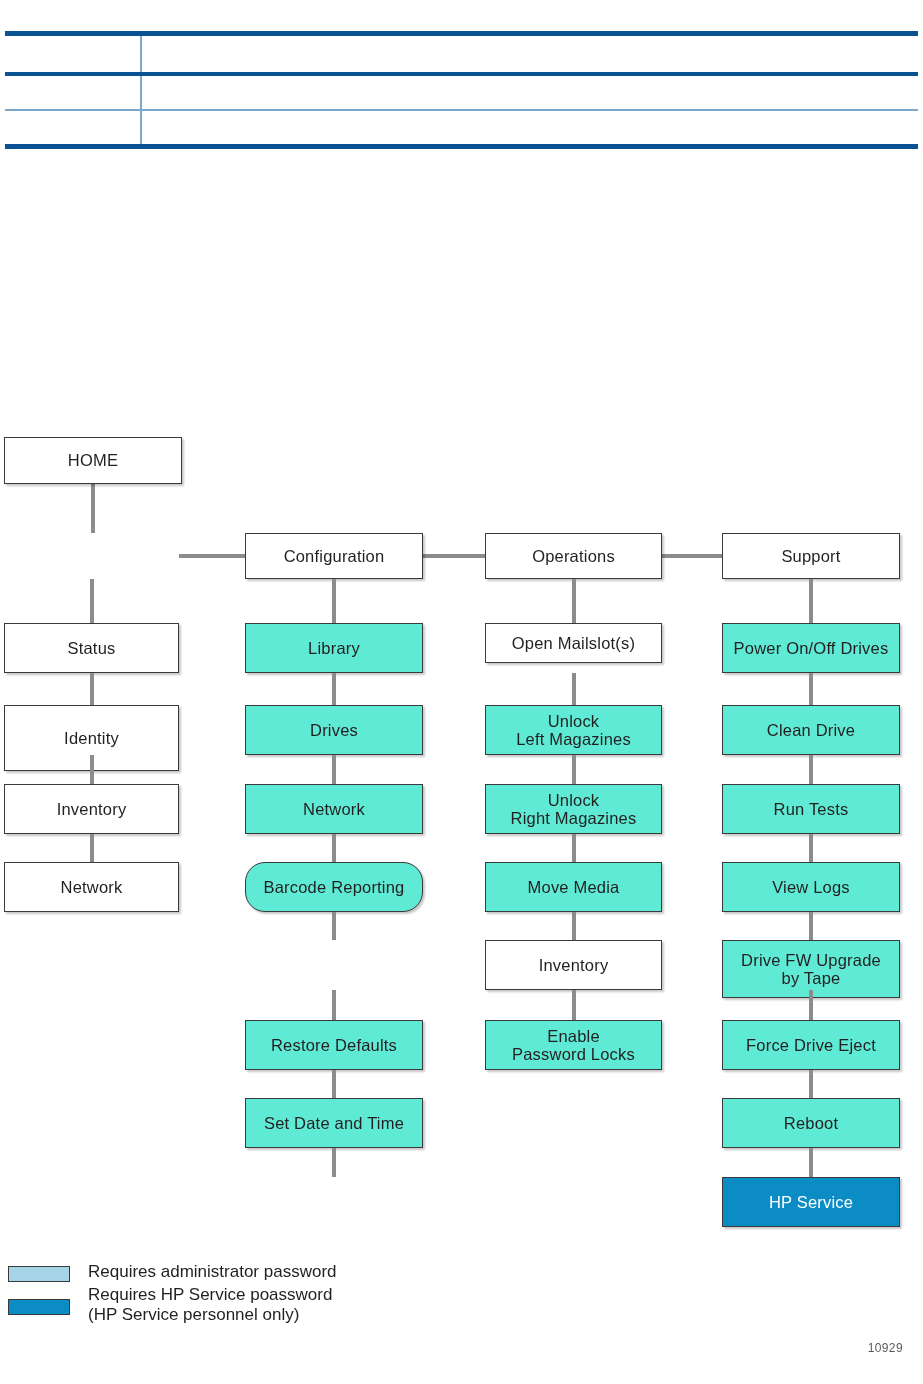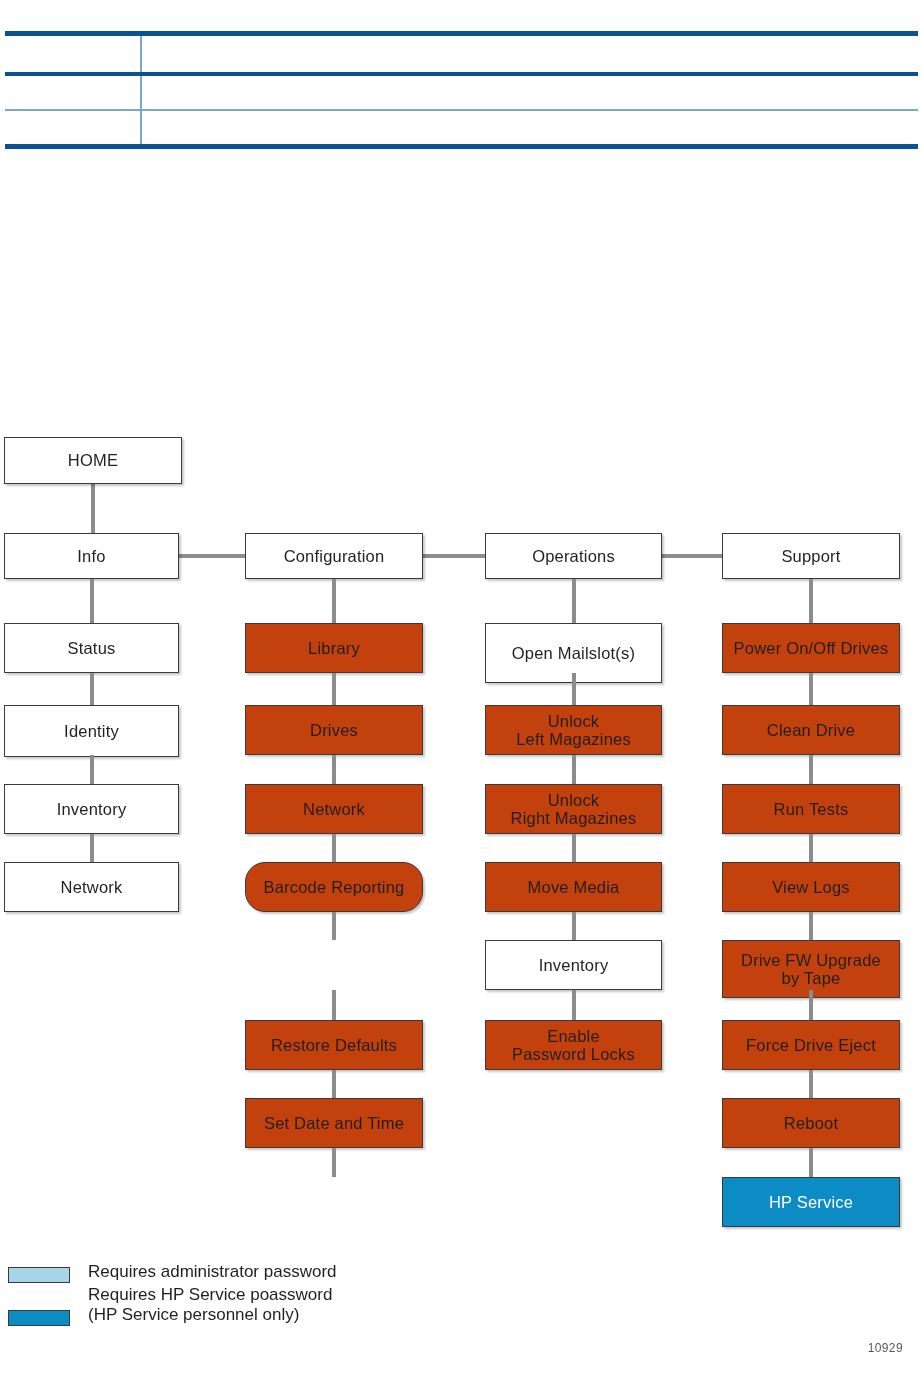"Info" div.node { html: <div> <span>Info</span> </div> -> none }
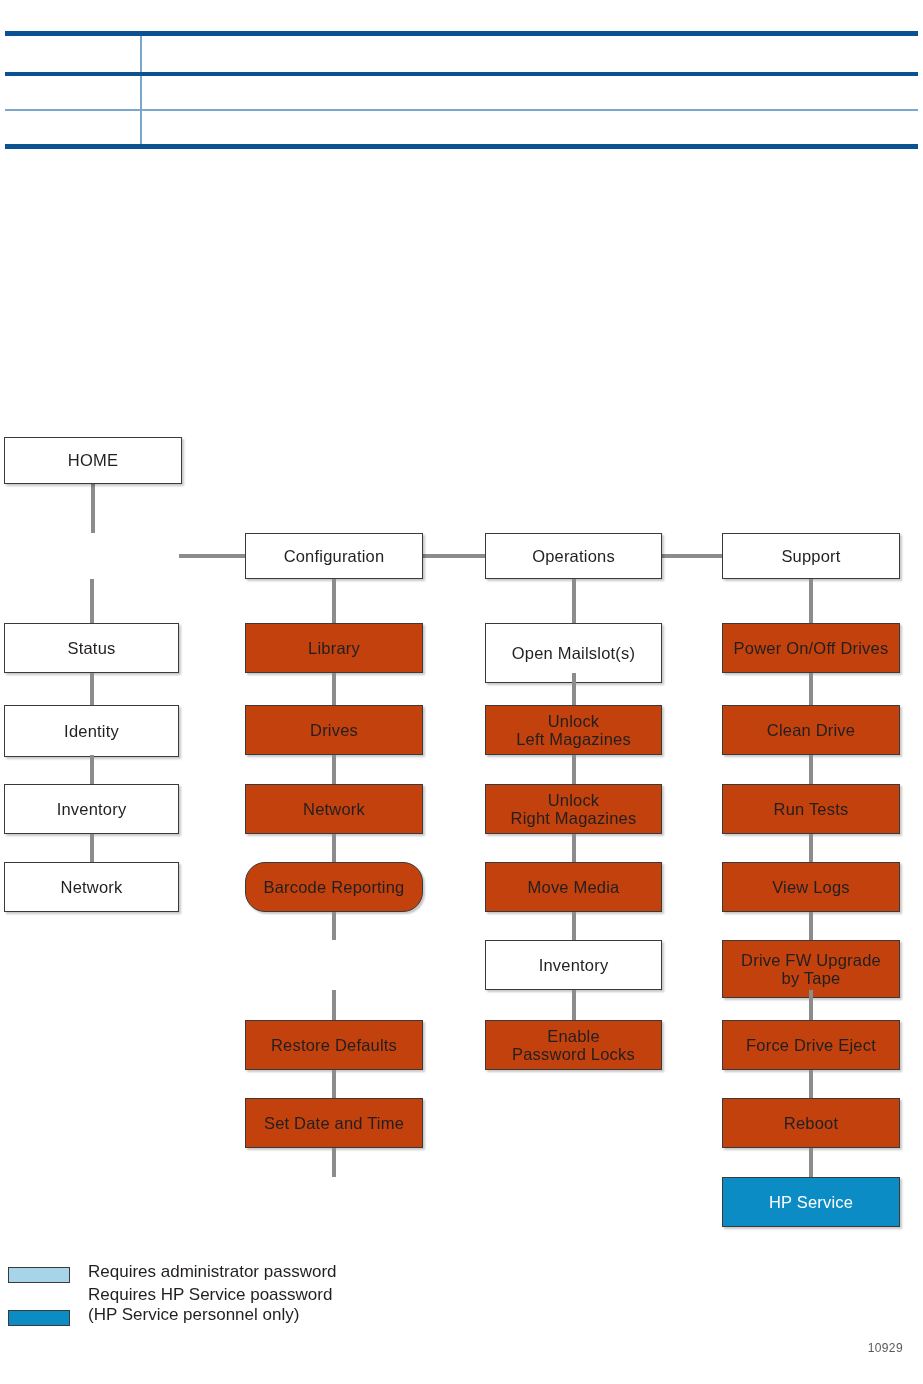"Library" .node.admin { background: #c2410c -> #5eead4 }
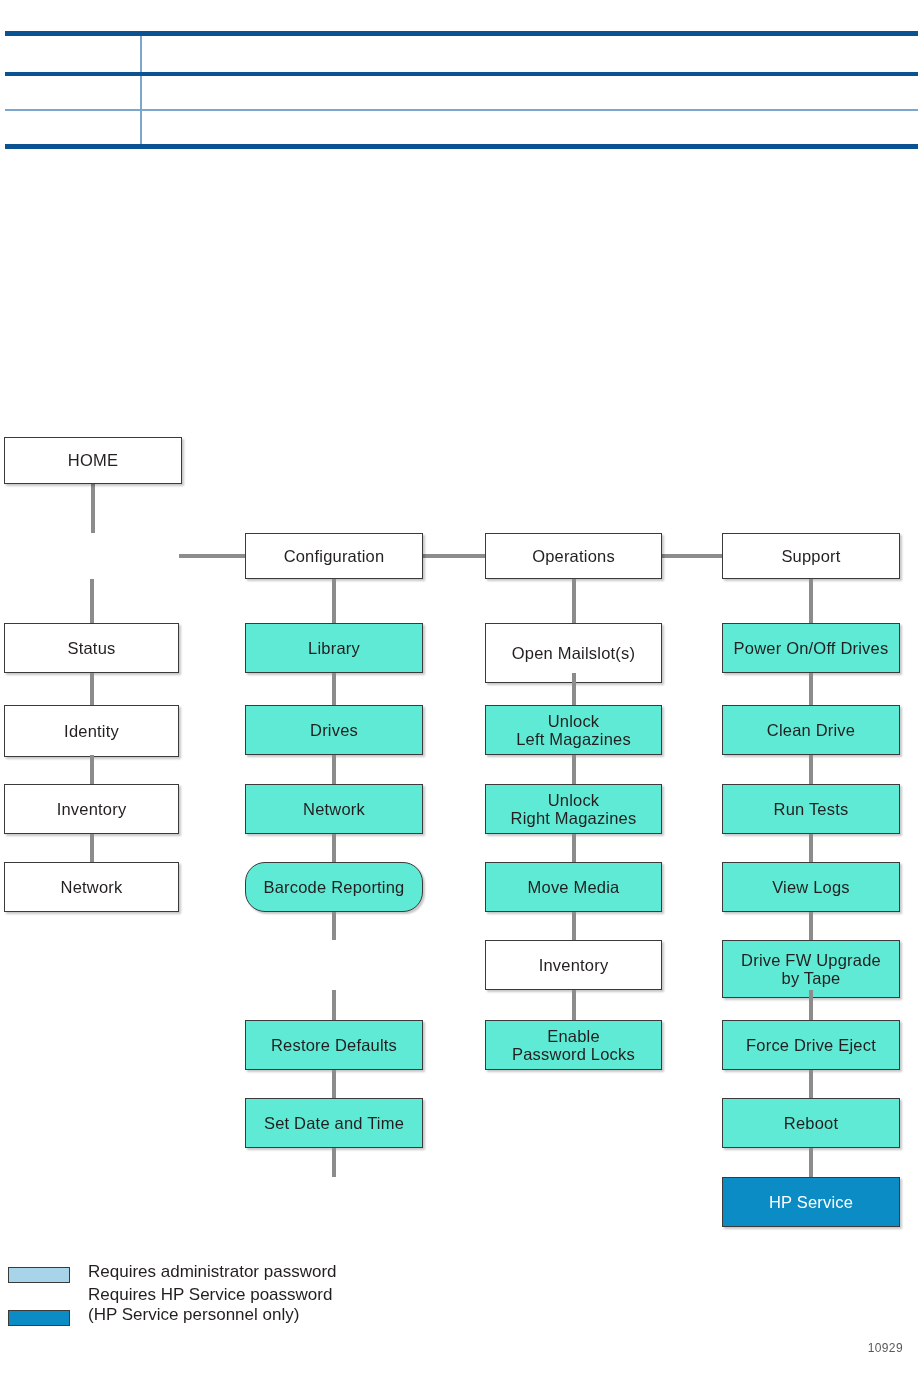"Open Mailslot(s)" div.node { height: 60px -> 40px }
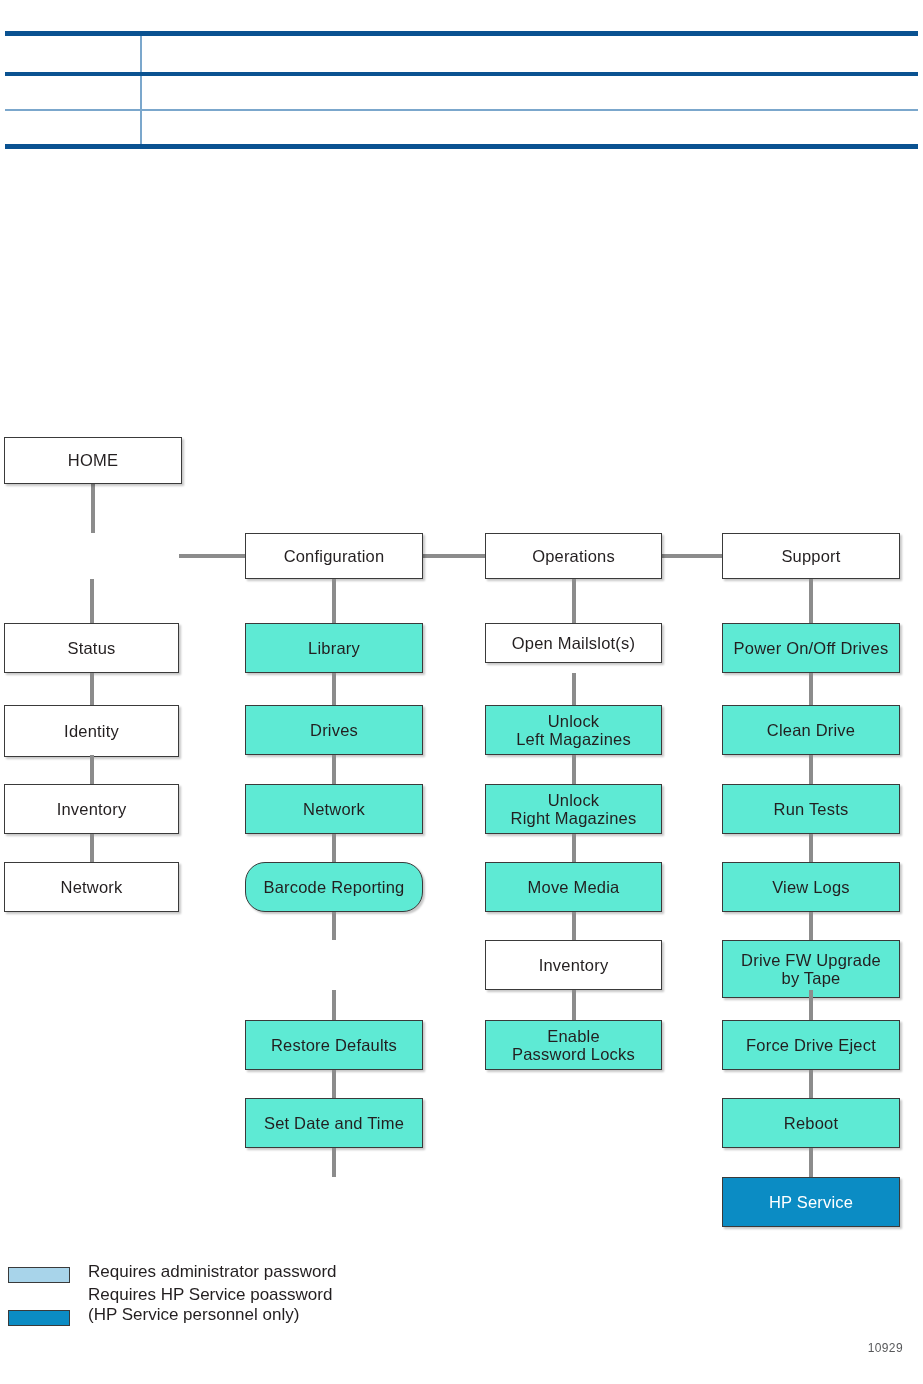"Identity" div.node { height: 52px -> 66px }
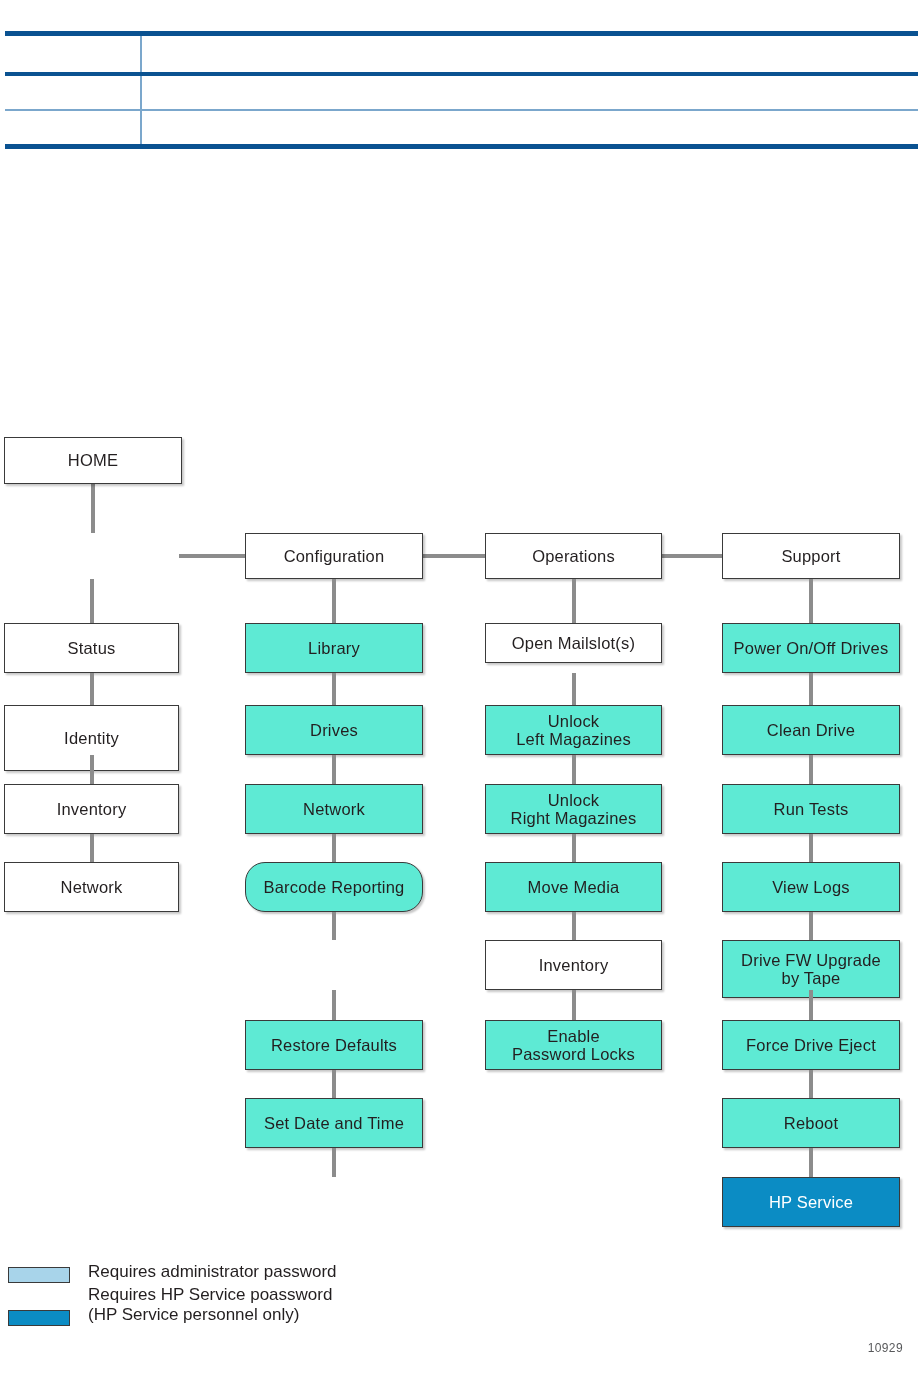"Requires administrator password" .legend-row { align-items: flex-end -> center }
